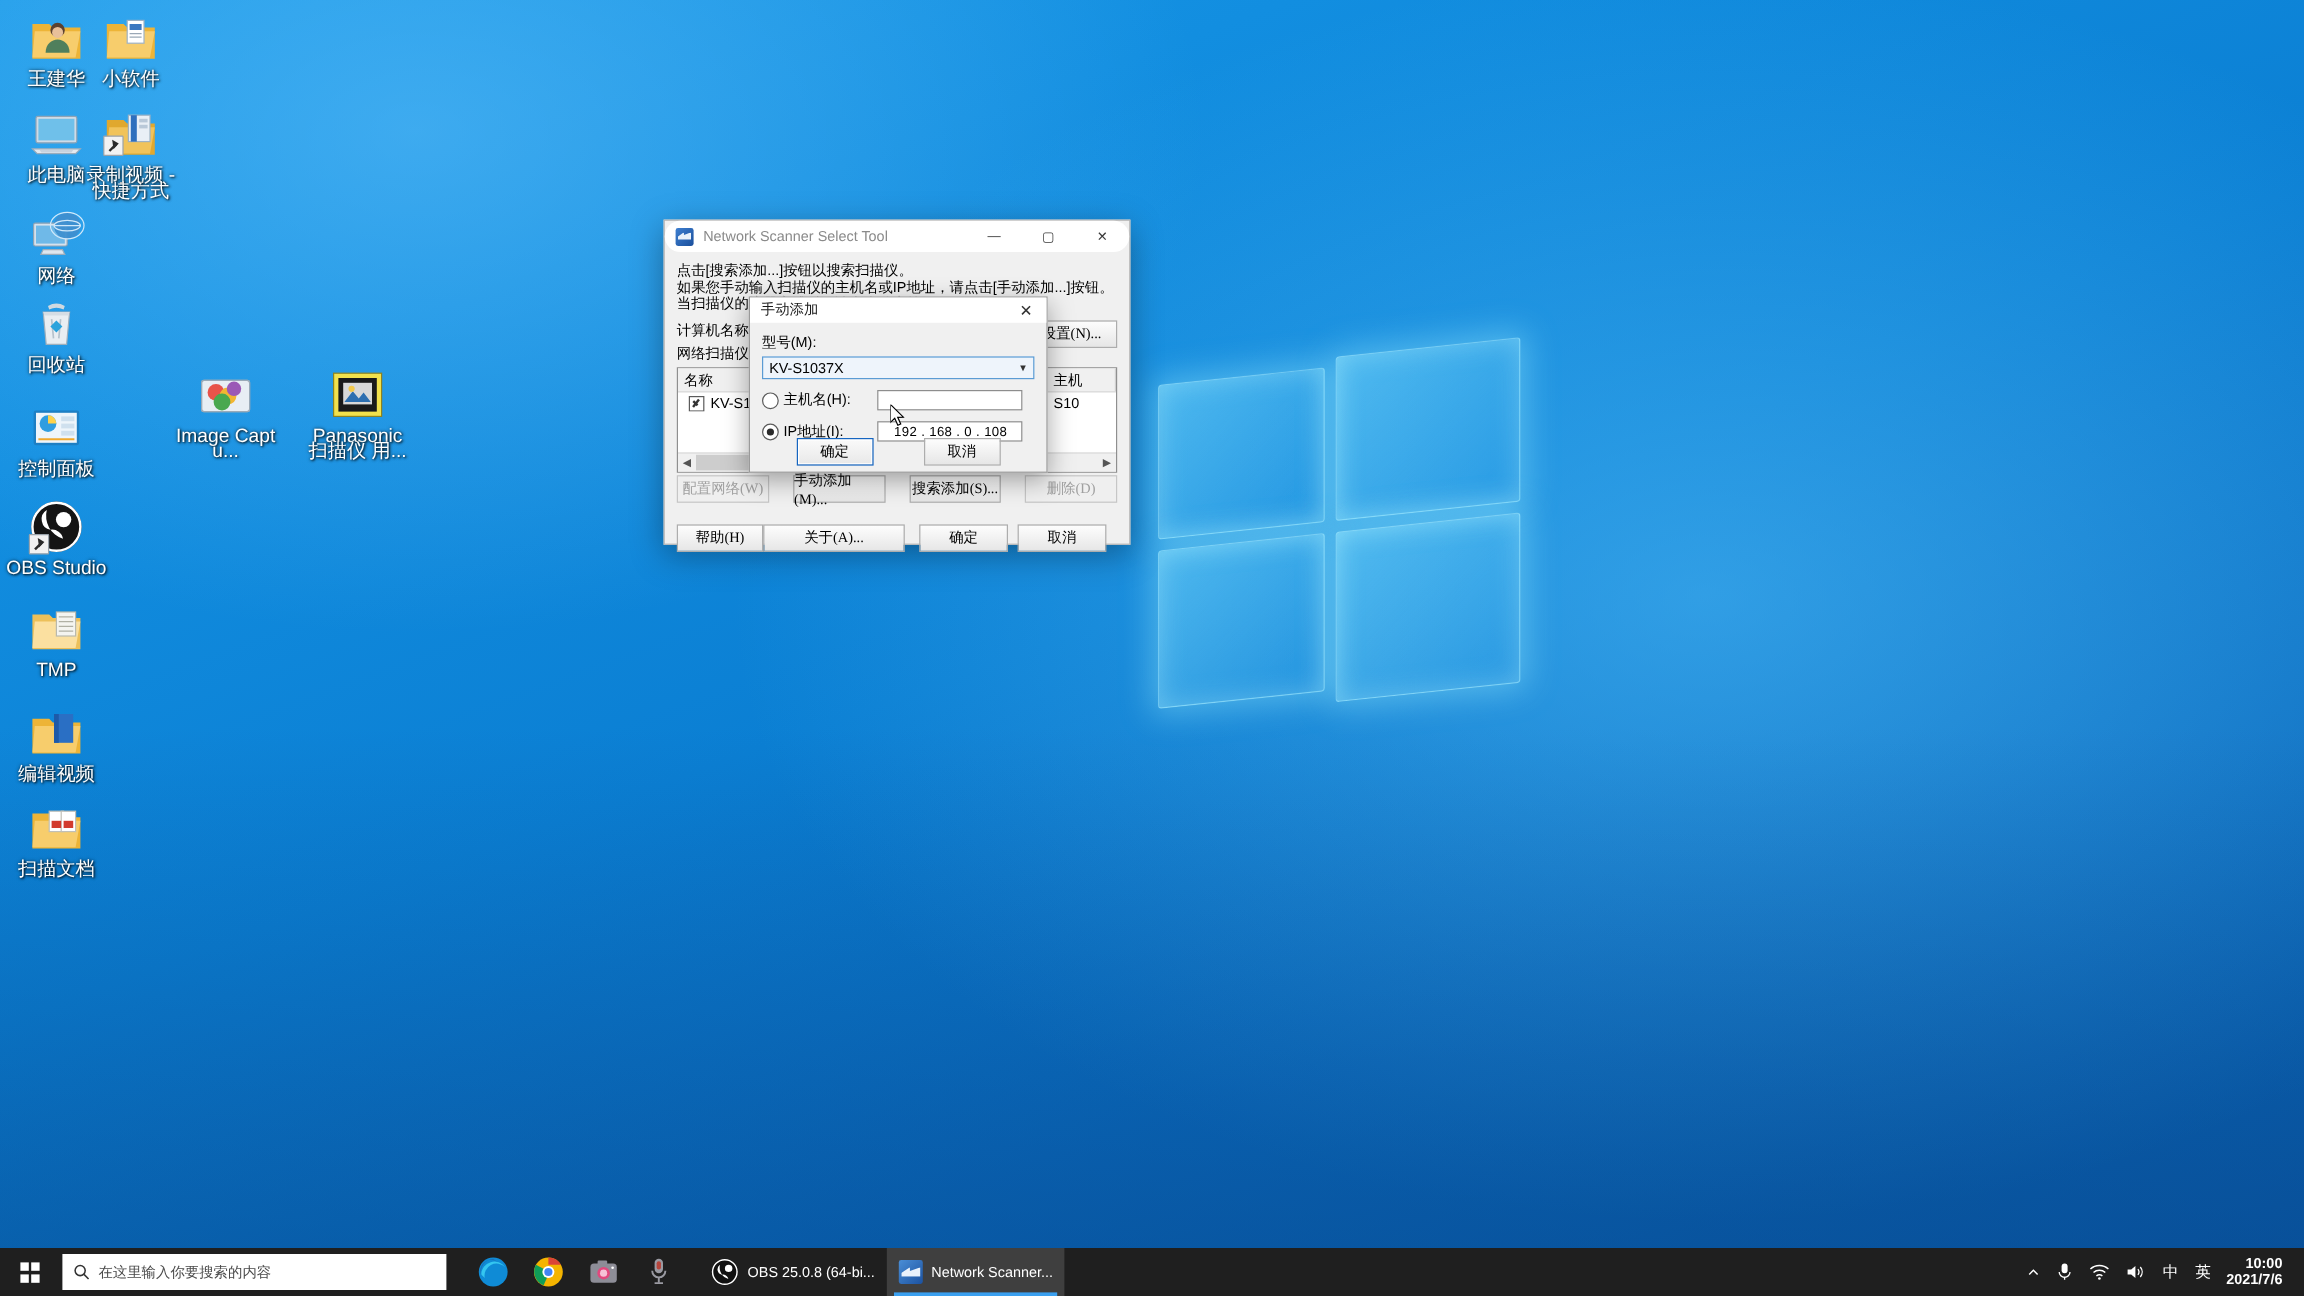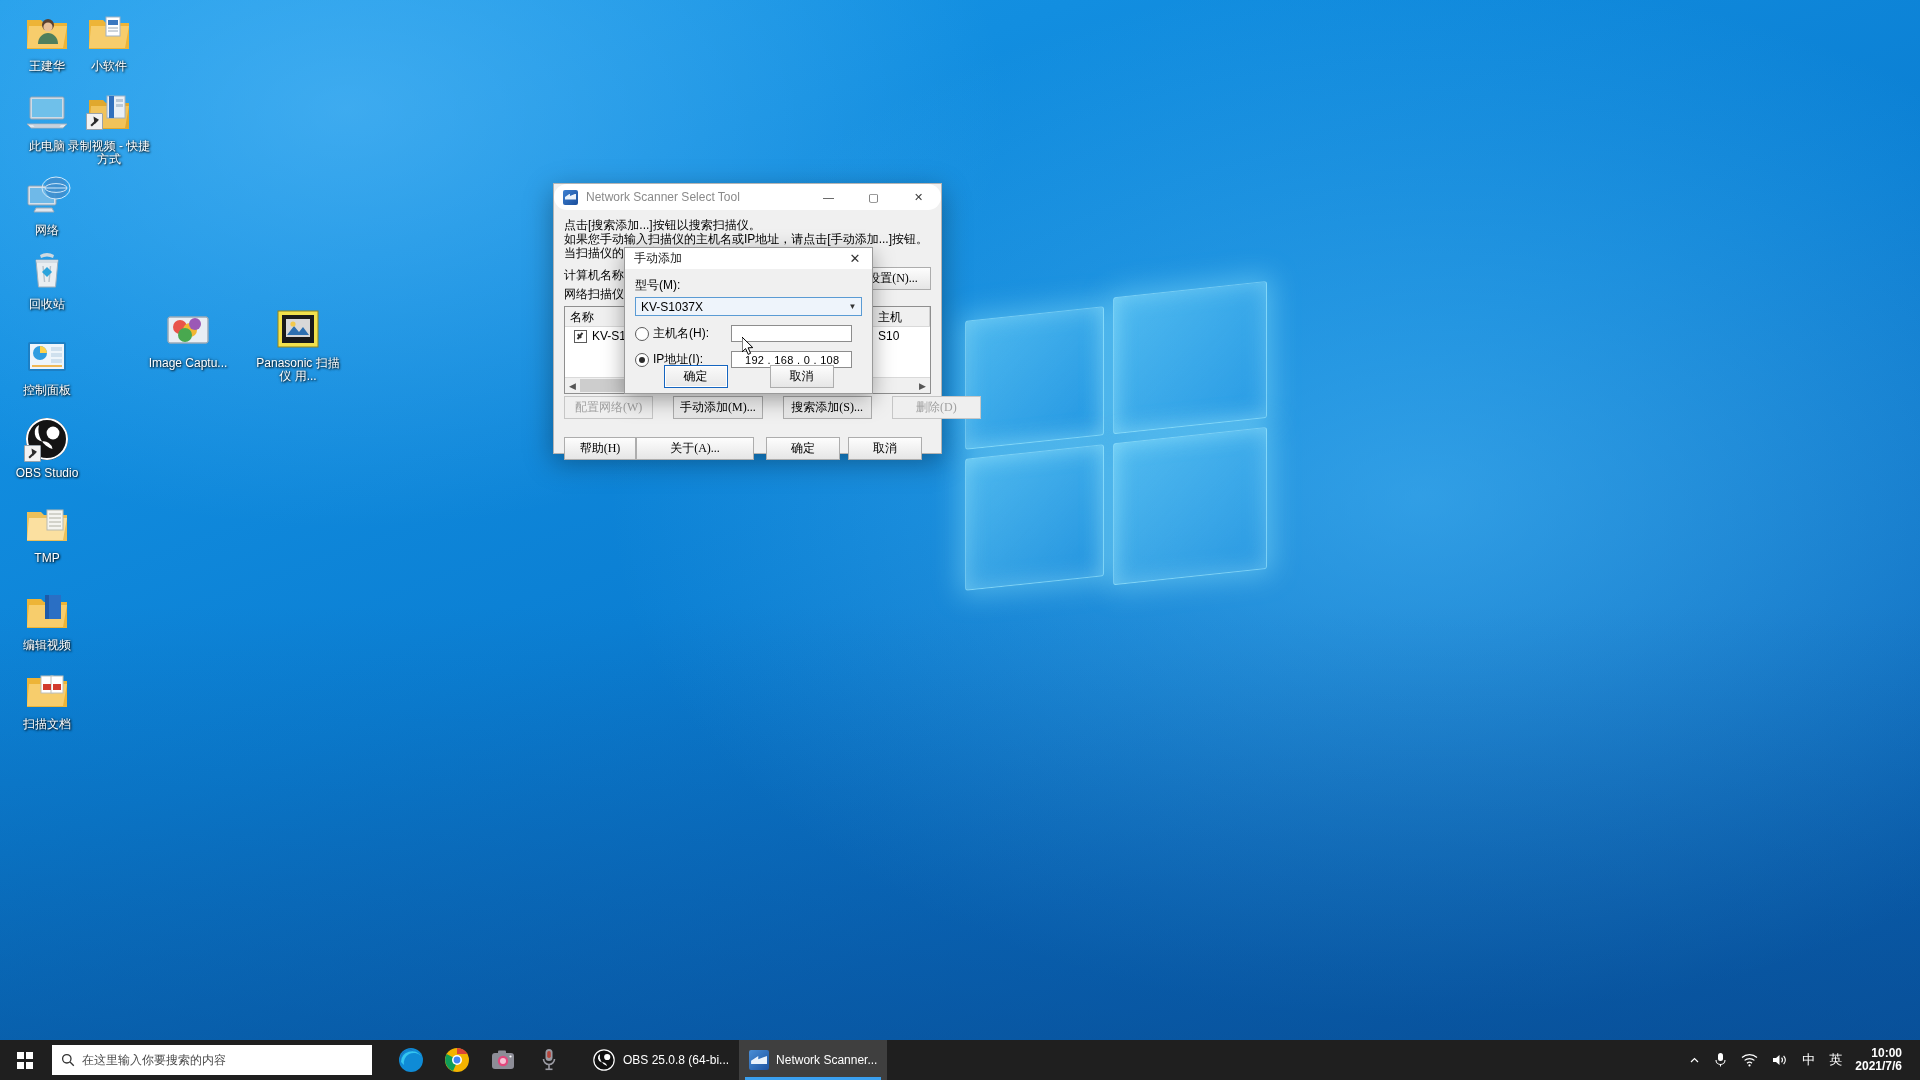"王建华" .dicon .lbl { font-size: 12px -> 16px }
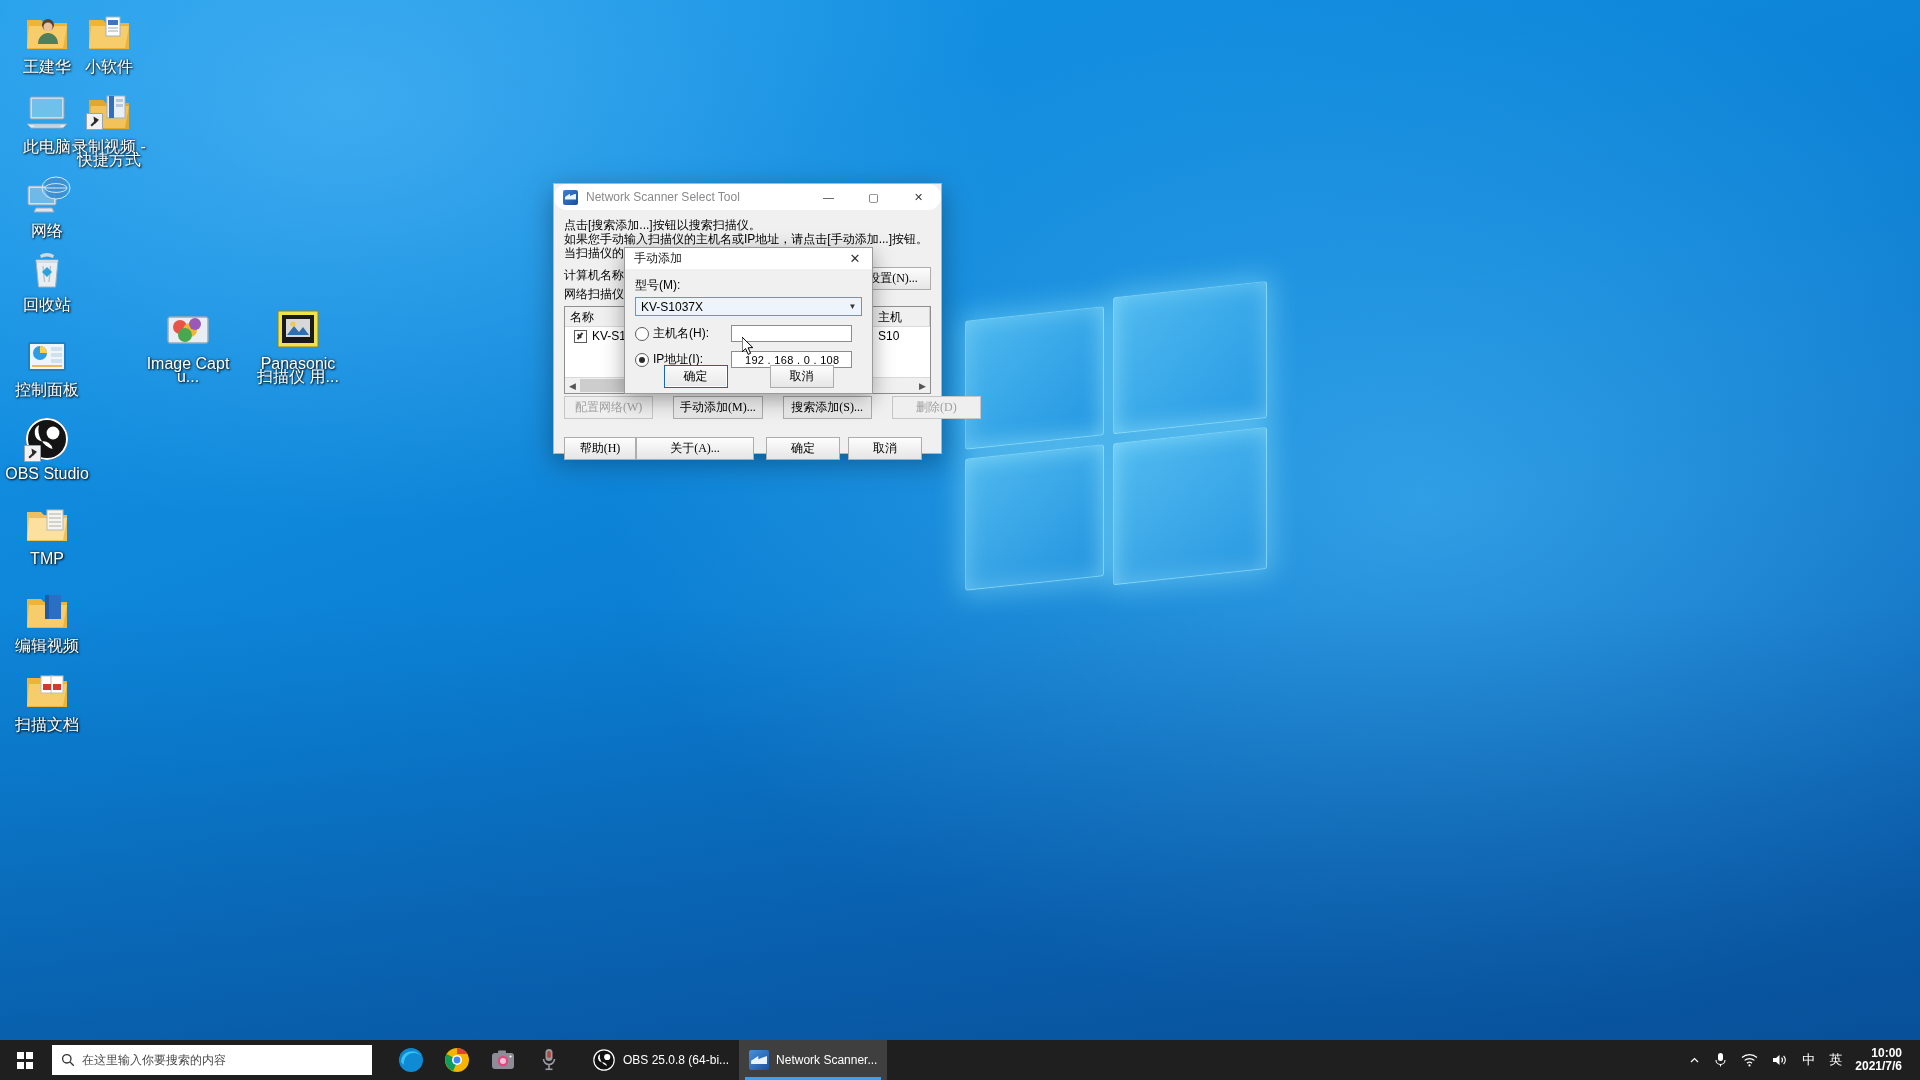"控制面板" div.dicon { font-family: Liberation Mono, monospace -> none }
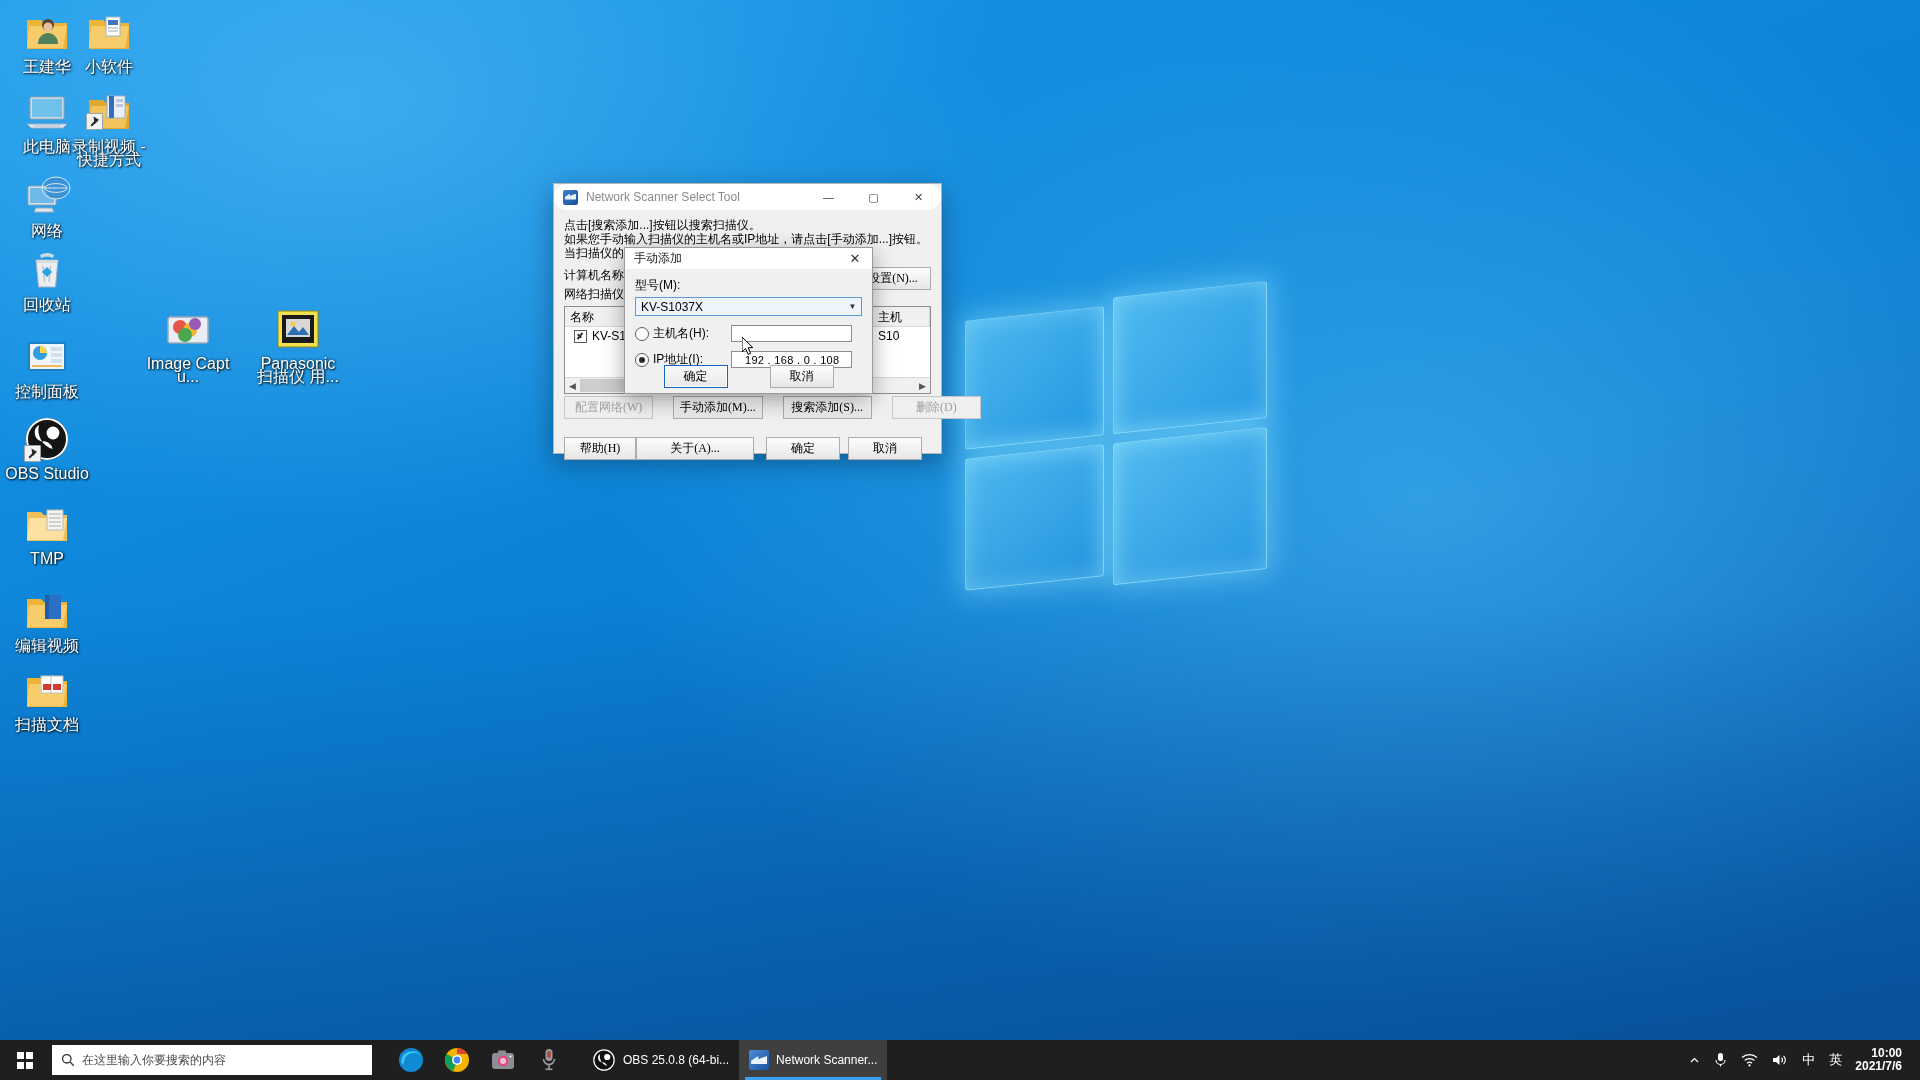"配置网络(W)" #row-buttons1 { width: 417px -> 367px }
